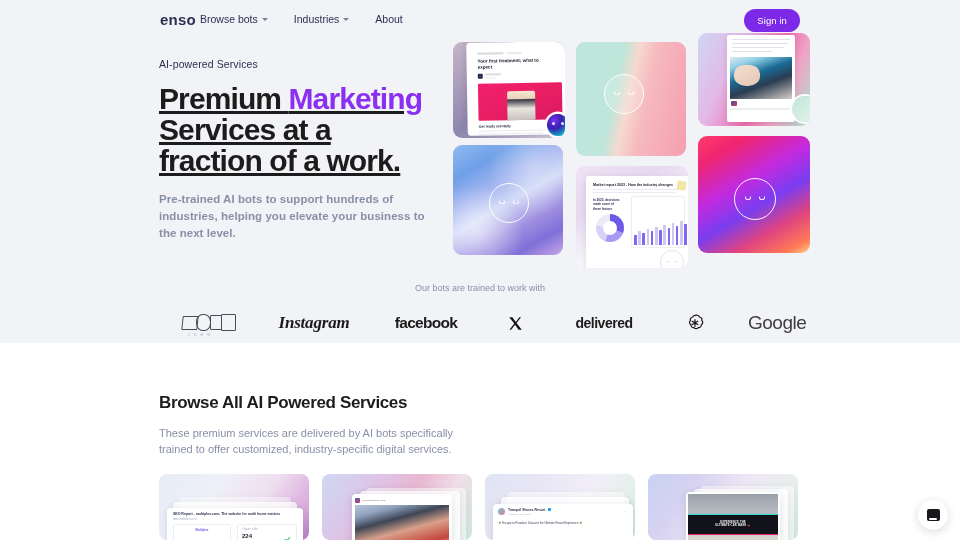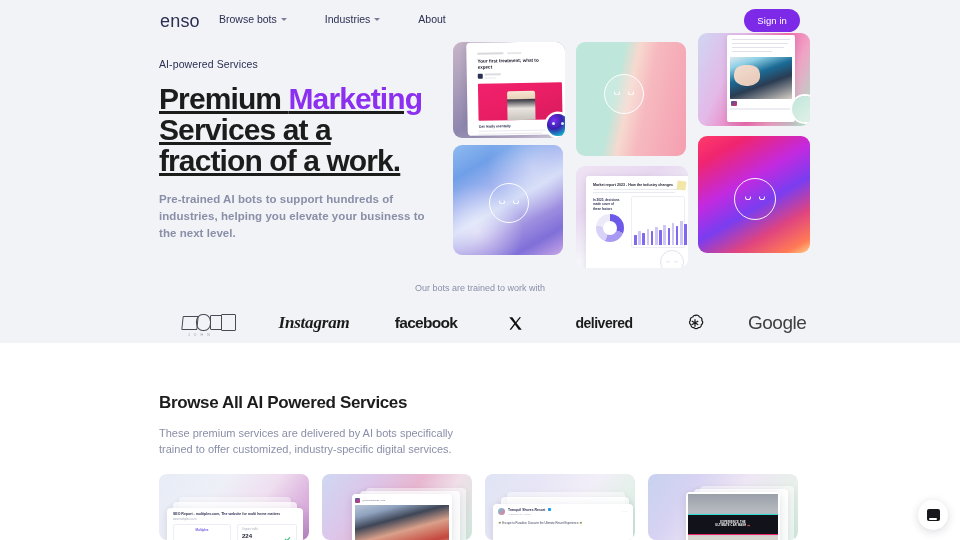"enso" .brand { font-size: 18px -> 15px; font-weight: 400 -> 700 }
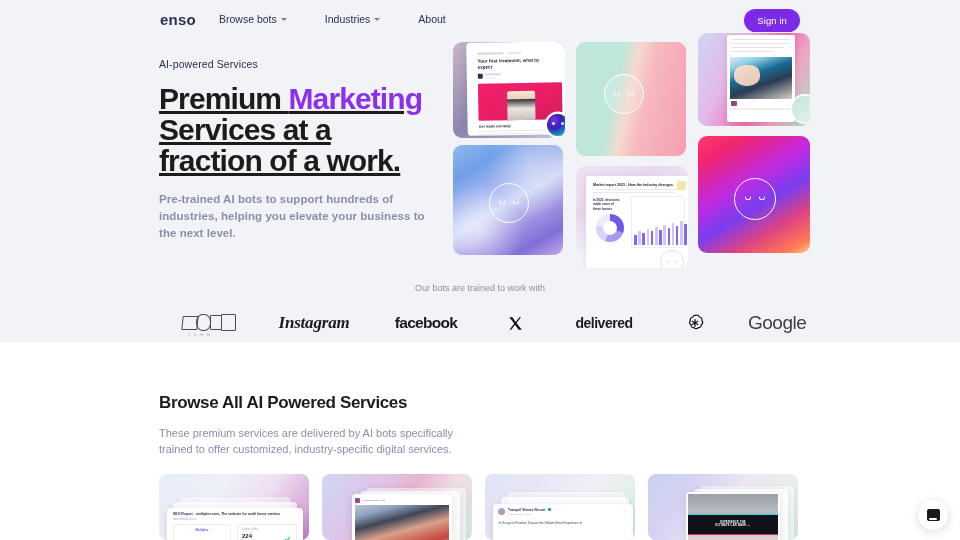"Browse bots" .nav-links { gap: 38px -> 26px; left: 219px -> 200px }
